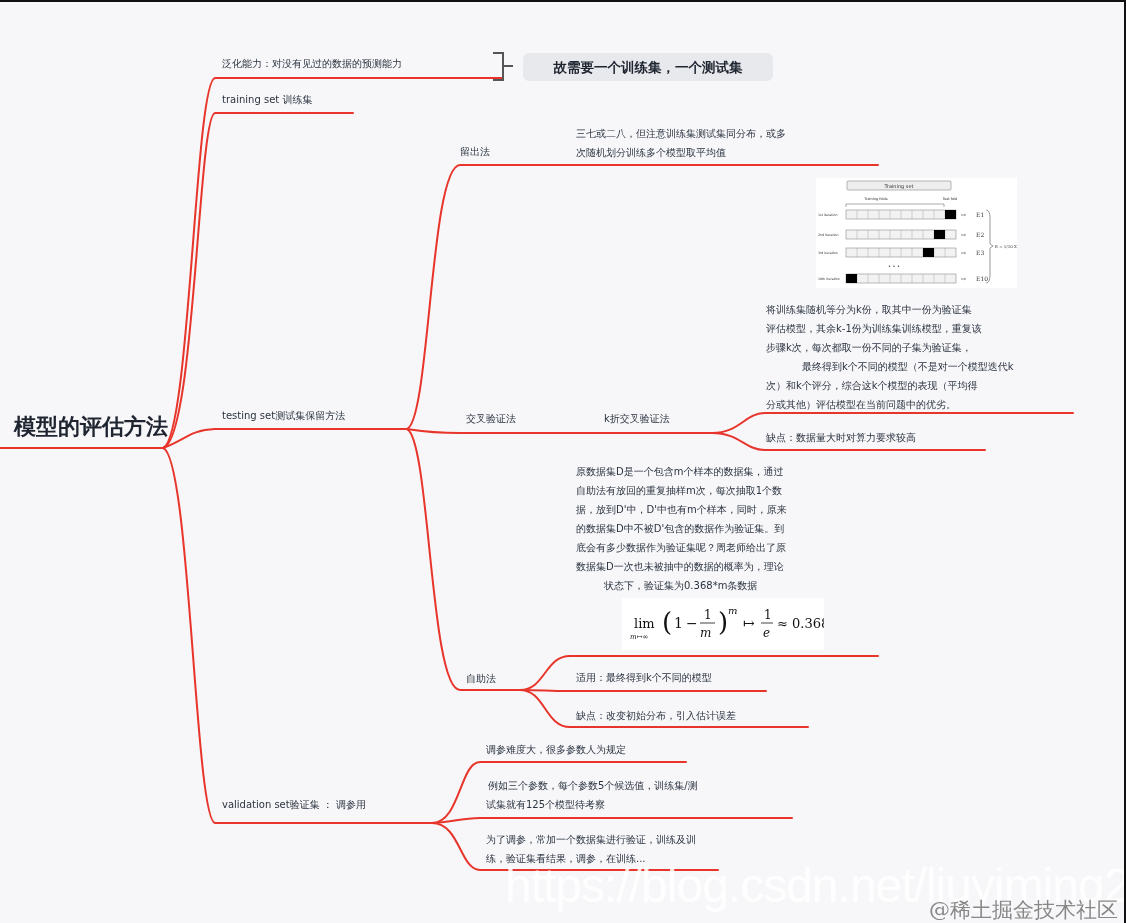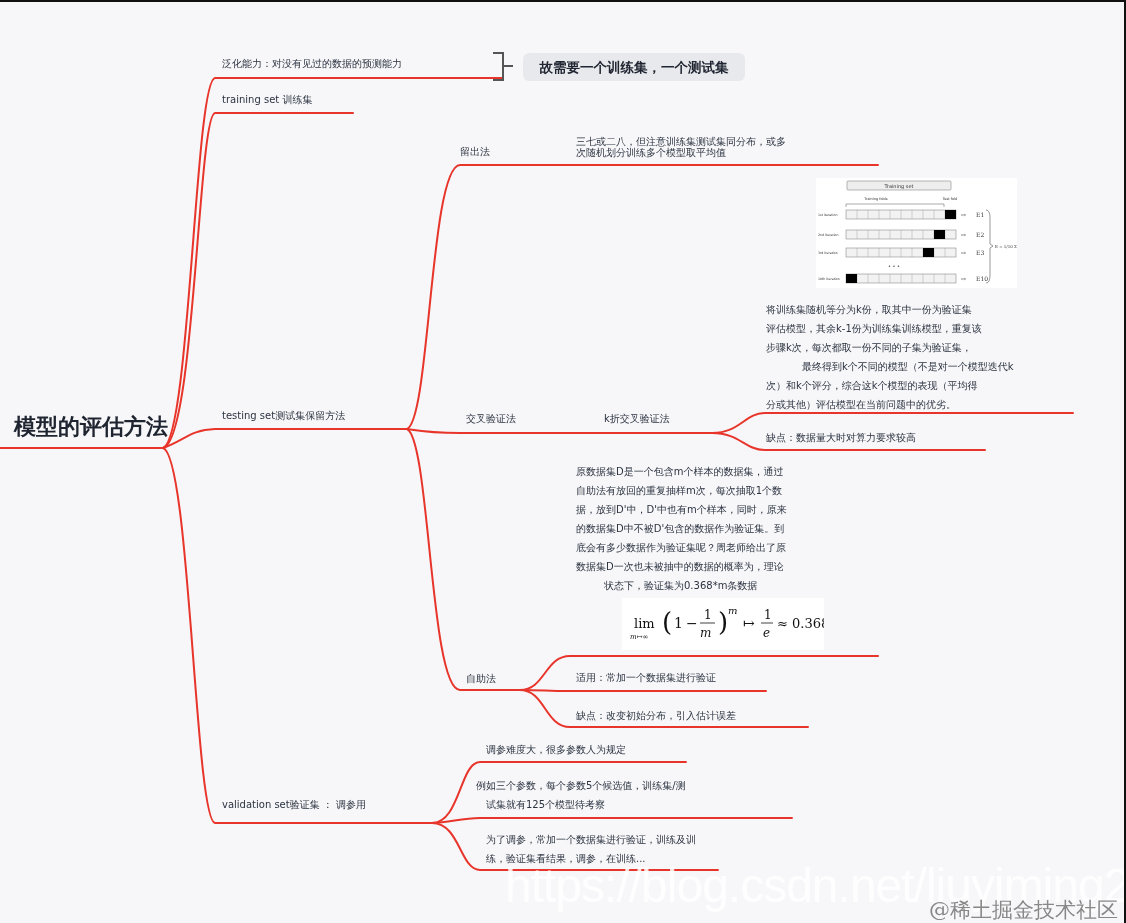"故需要一个训练集，一个测试集" .callout { width: 222px -> 250px }
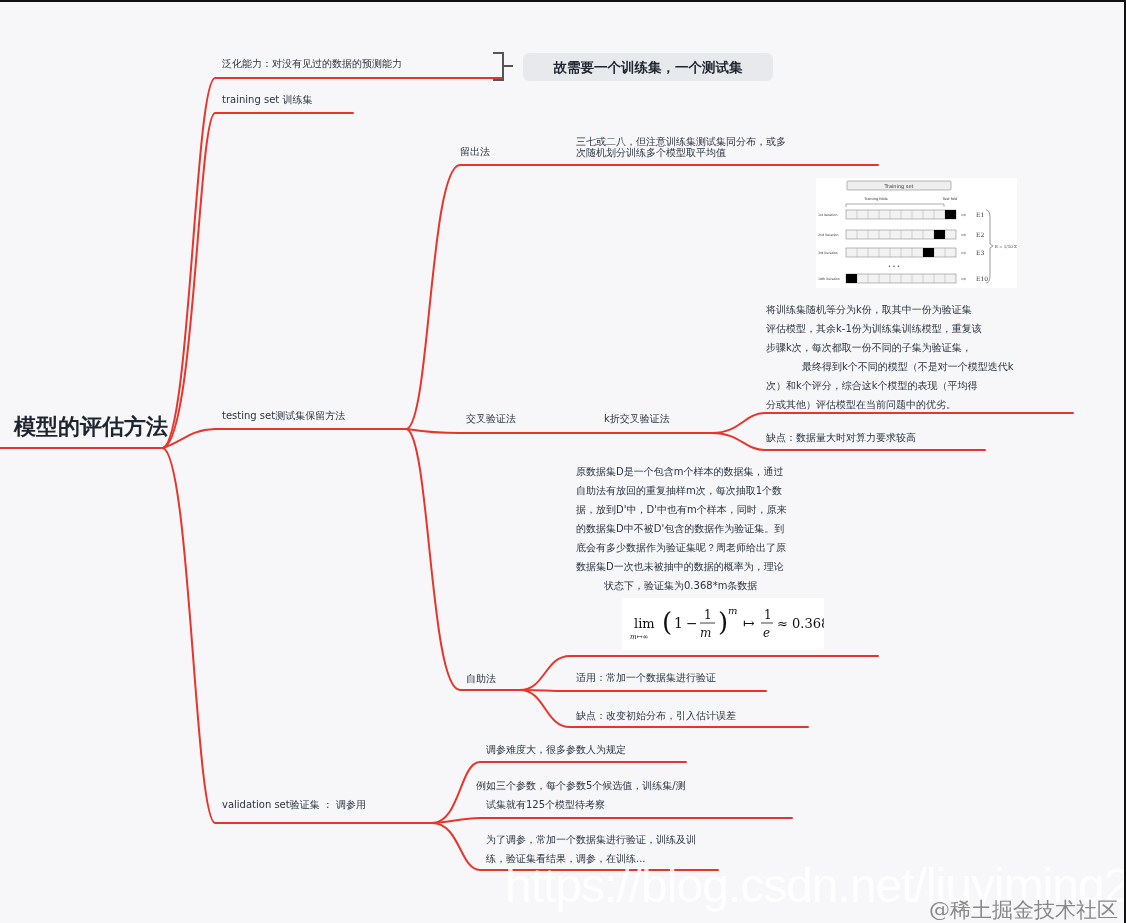"三七或二八，但注意训练集测试集同分布，或多" div.t { margin-top: 8px -> none }
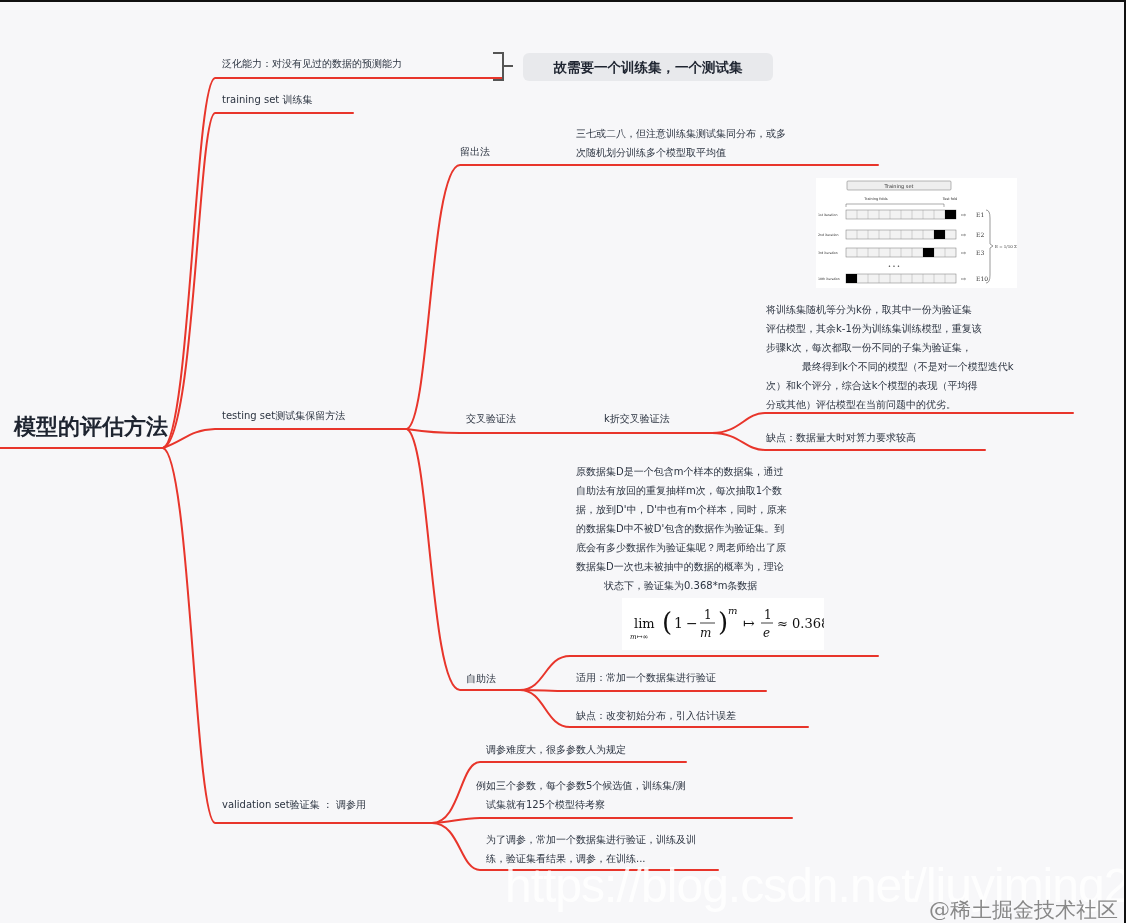"适用：常加一个数据集进行验证" div.t { text: 常加一个数据集进行验证 -> 最终得到k个不同的模型 }
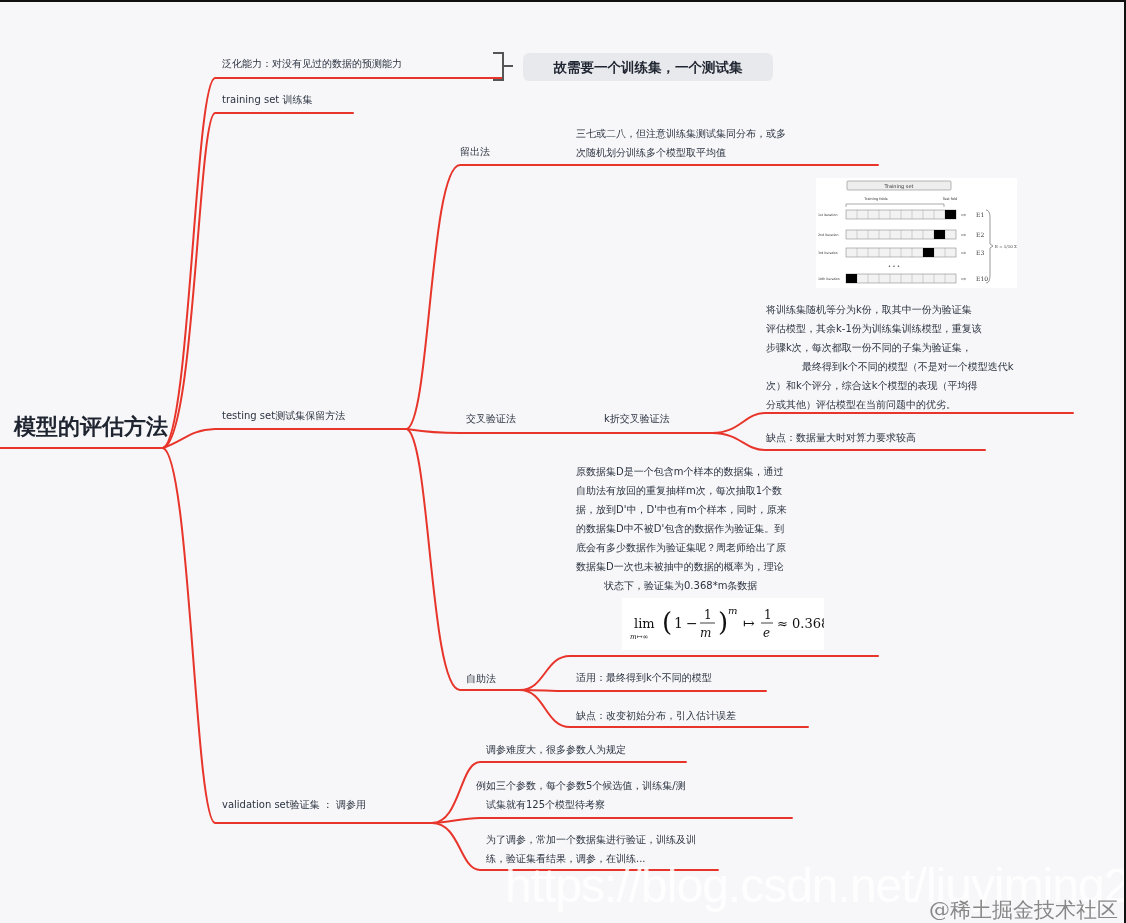"例如三个参数，每个参数5个候选值，训练集/测" div.t { left: 476px -> 488px }
